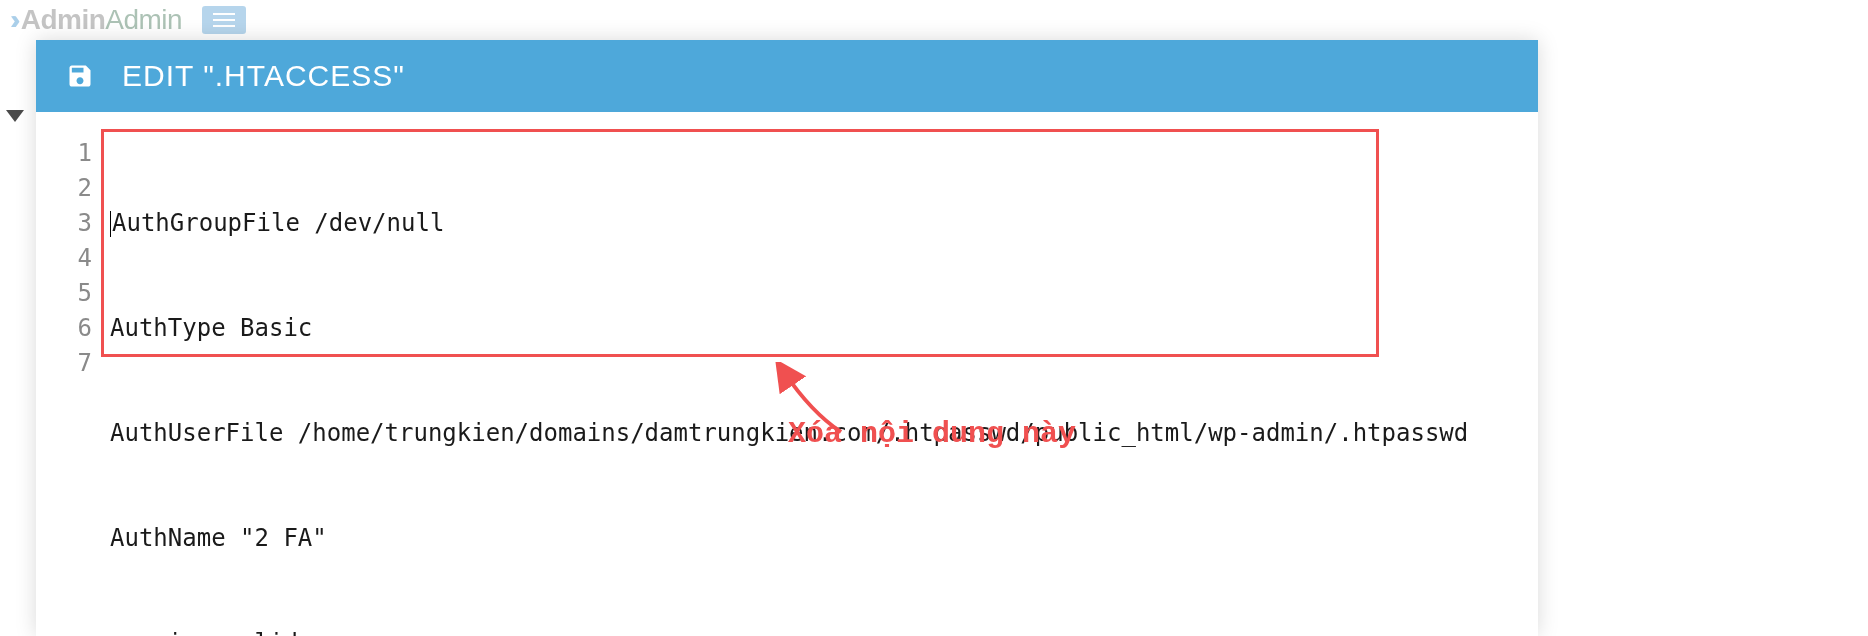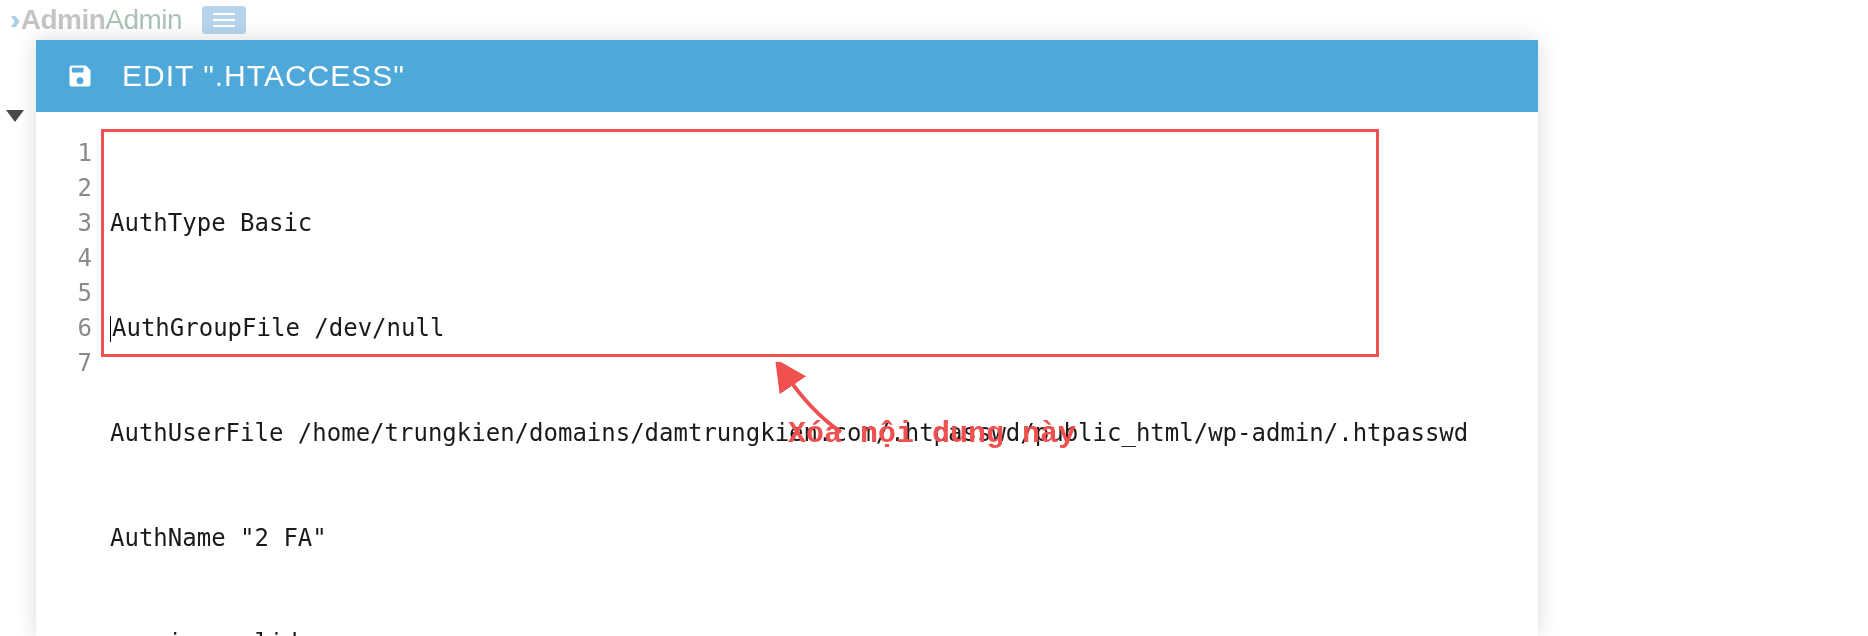"AuthType Basic" span.code-line { order: before "AuthGroupFile /dev/null" -> after "AuthGroupFile /dev/null" }
